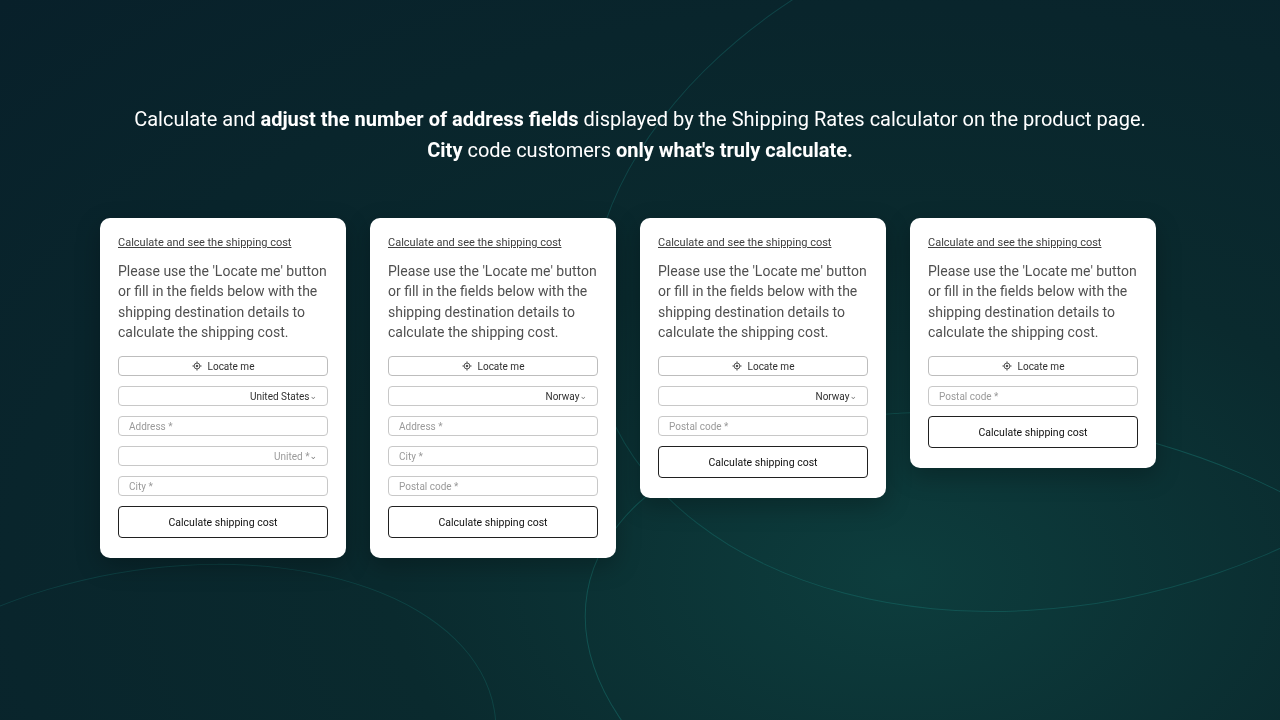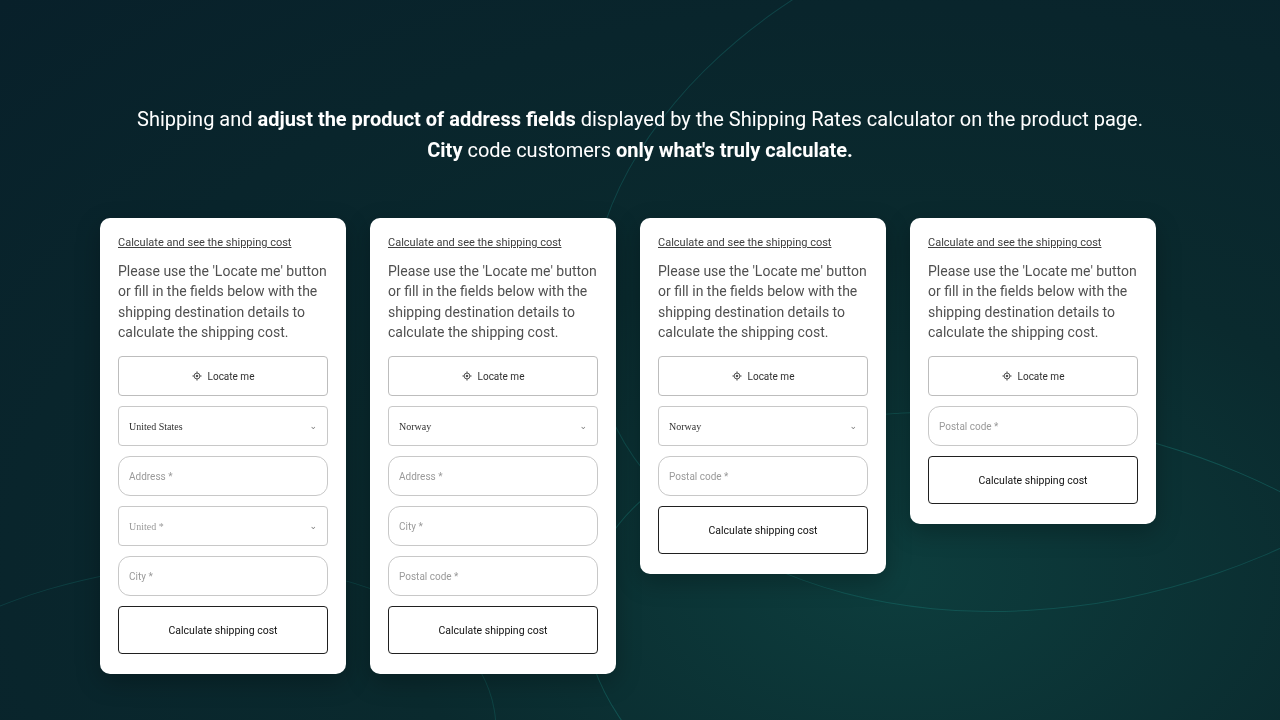"Shipping and" span { text: Shipping -> Calculate }
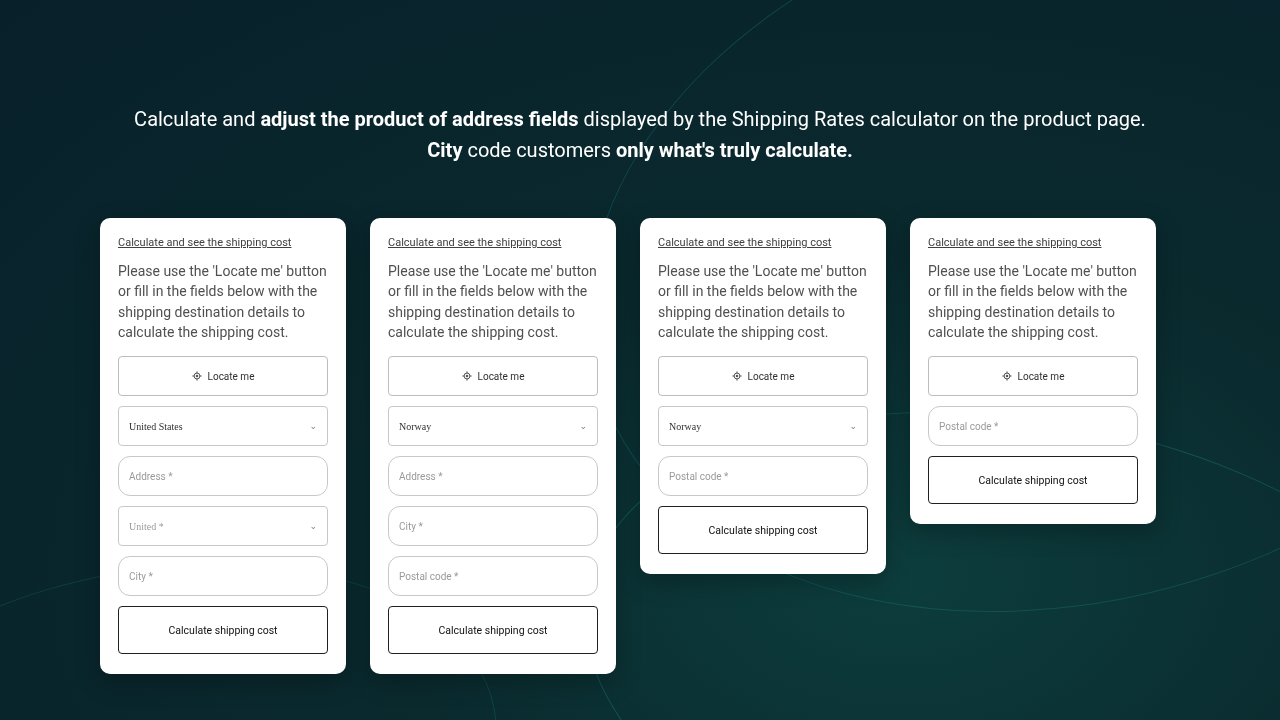"adjust the product of address" b { text: product -> number }
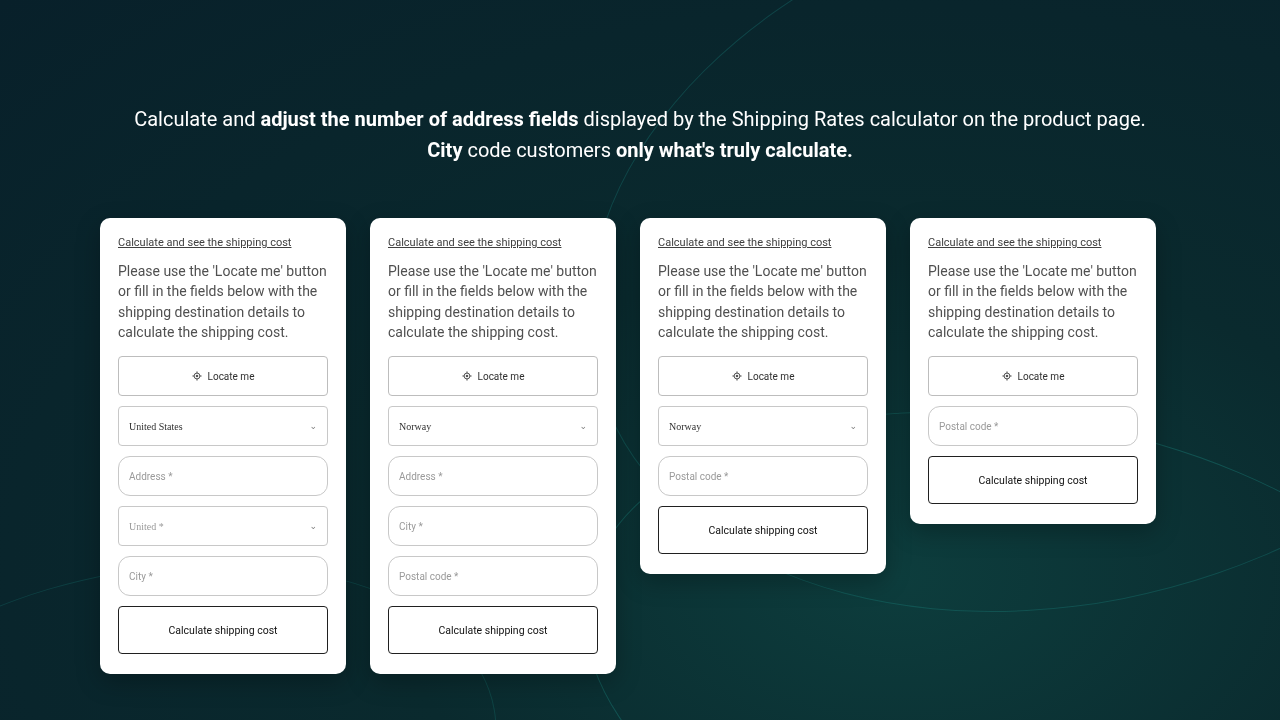"Locate me" .btn, .field, .select { height: 40px -> 20px }
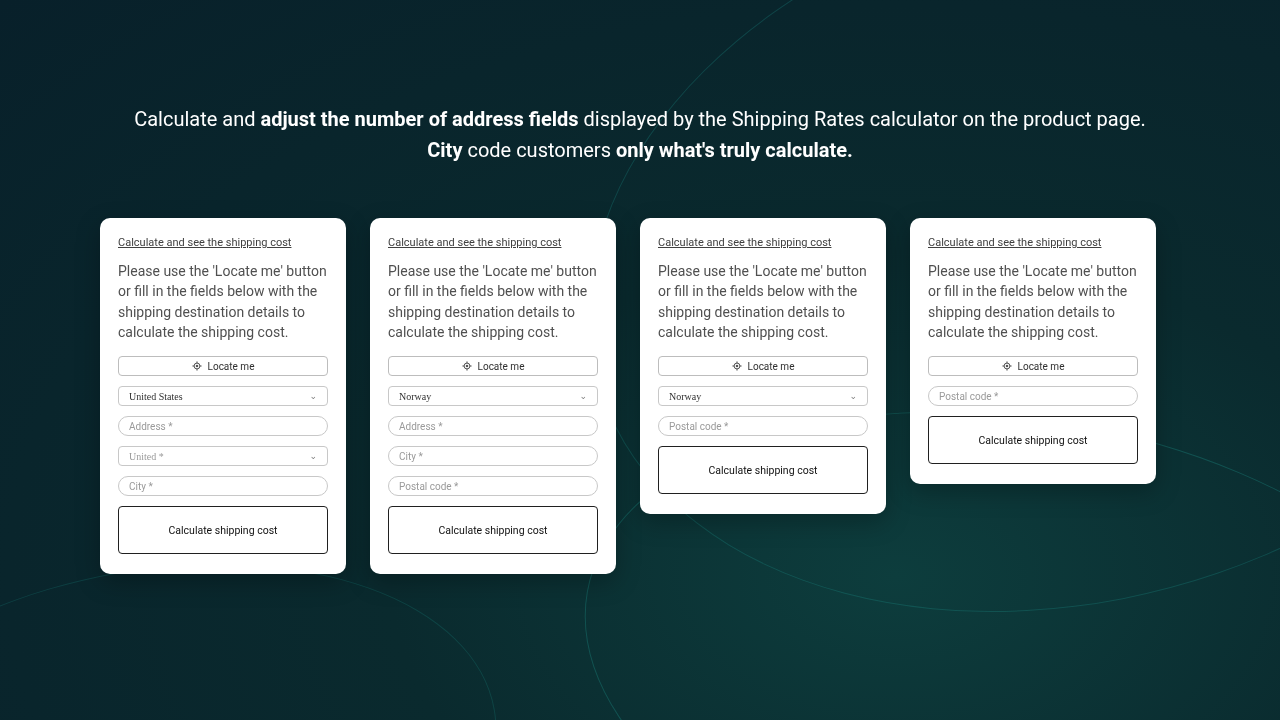"United States" .select { font-family: Liberation Serif, serif -> none; justify-content: space-between -> flex-end }
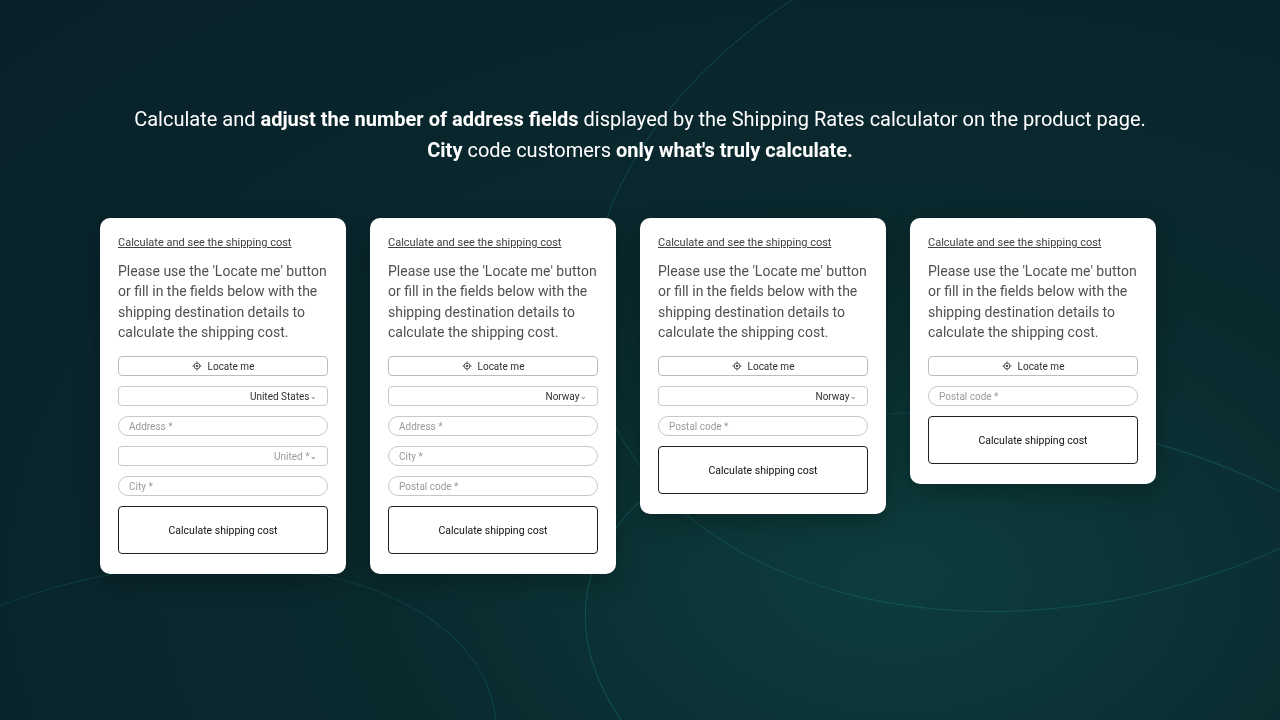"Postal code *" .field.placeholder { border-radius: 12px -> none }
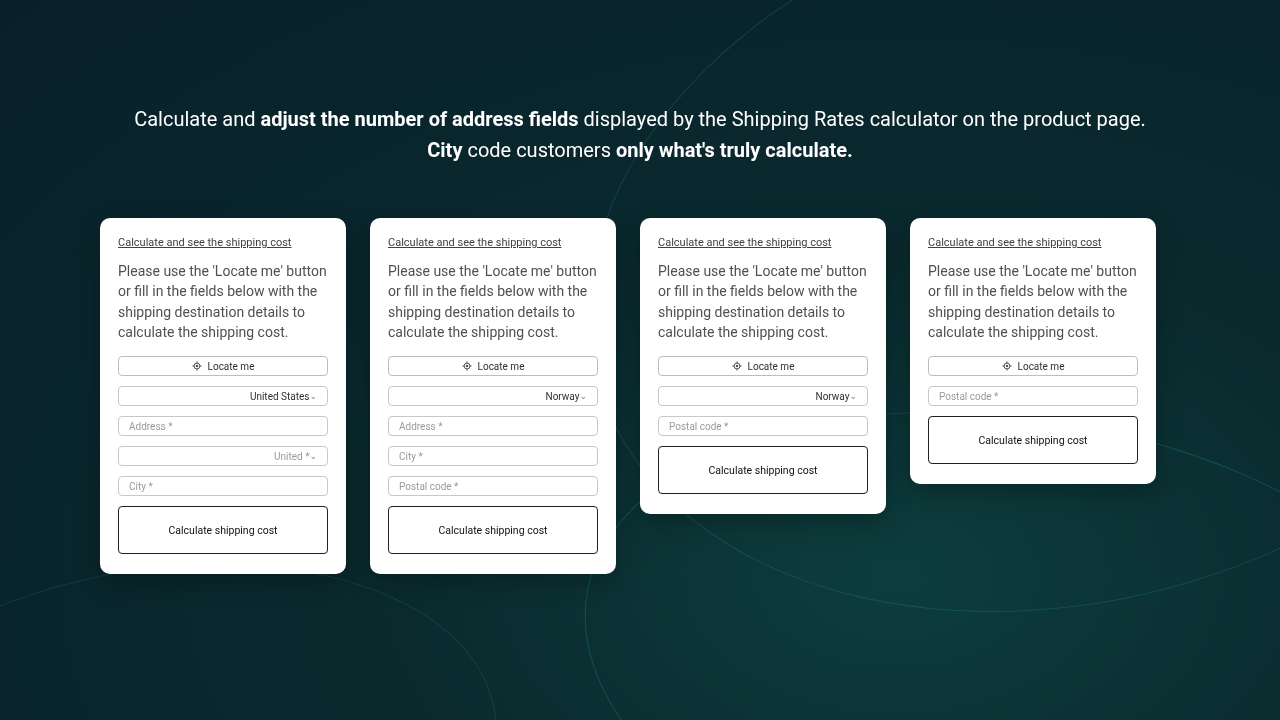"Calculate shipping cost" .btn.calc { height: 48px -> 32px }
